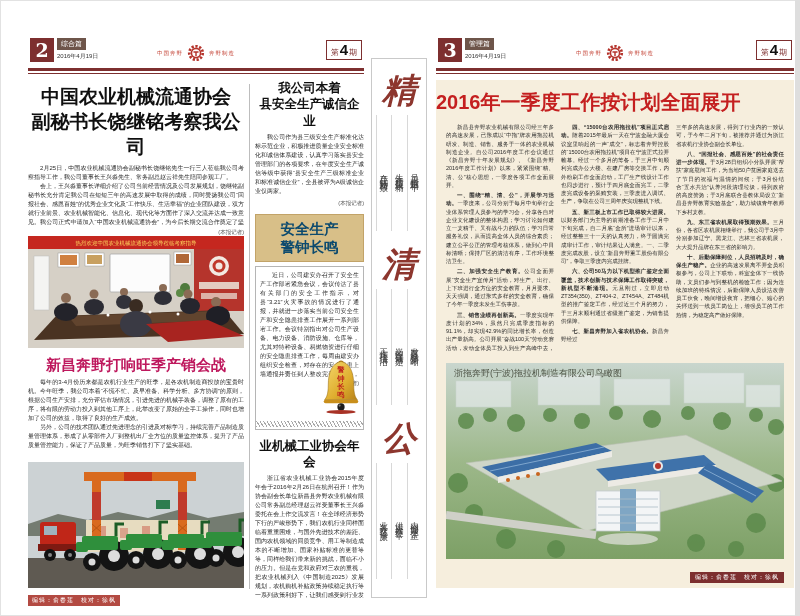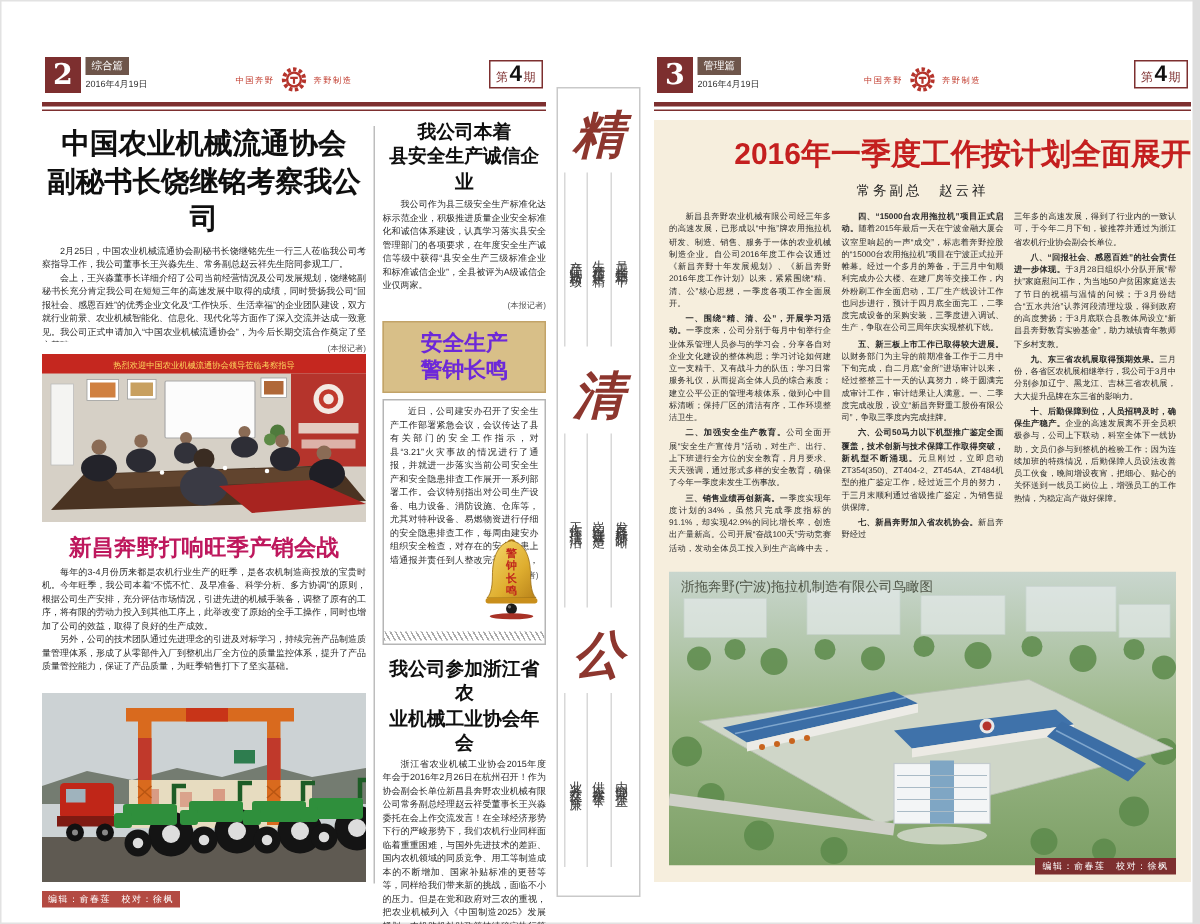"2016年一季度工作按计划全面展开" .headline-red { text-align: right -> left }
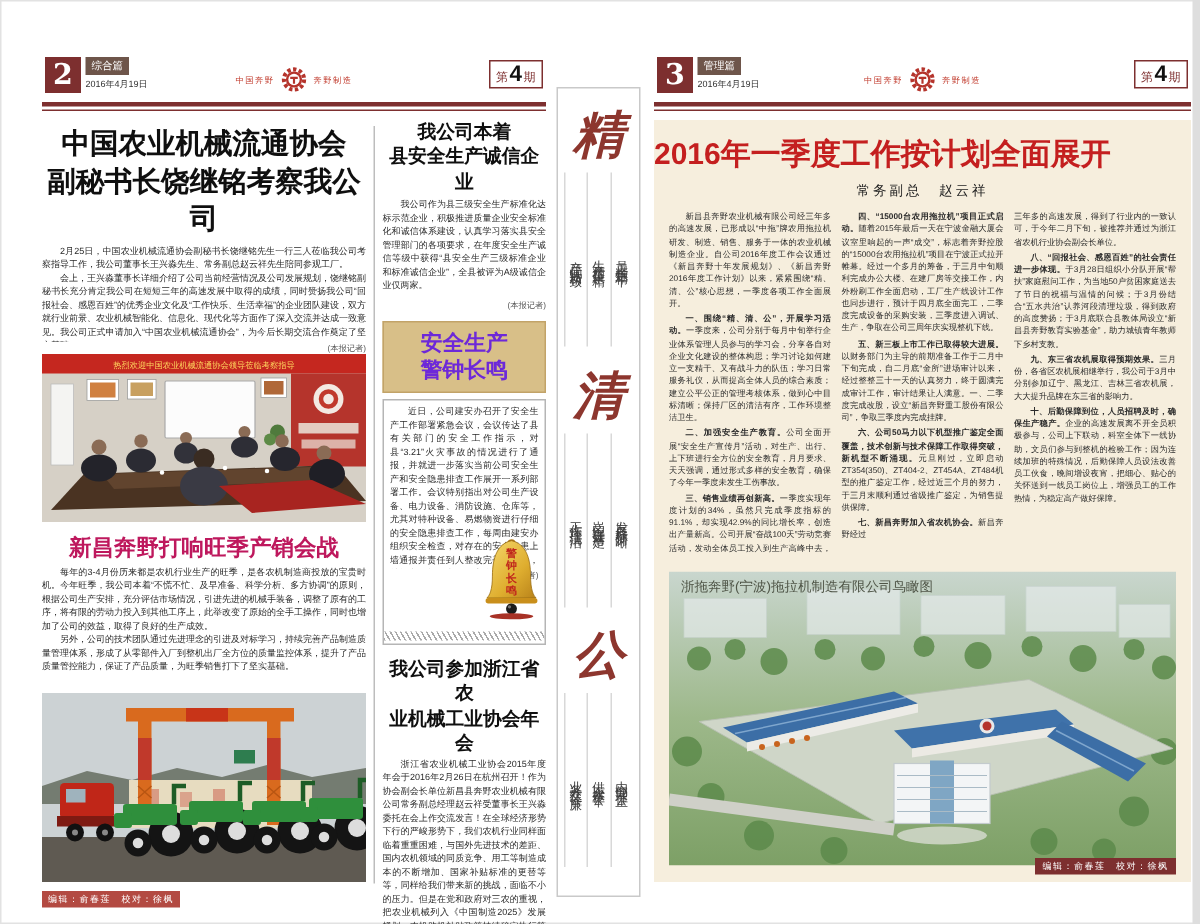"常务副总 赵云祥" div.subline { html: <div>常务副总 赵云祥</div> -> none }
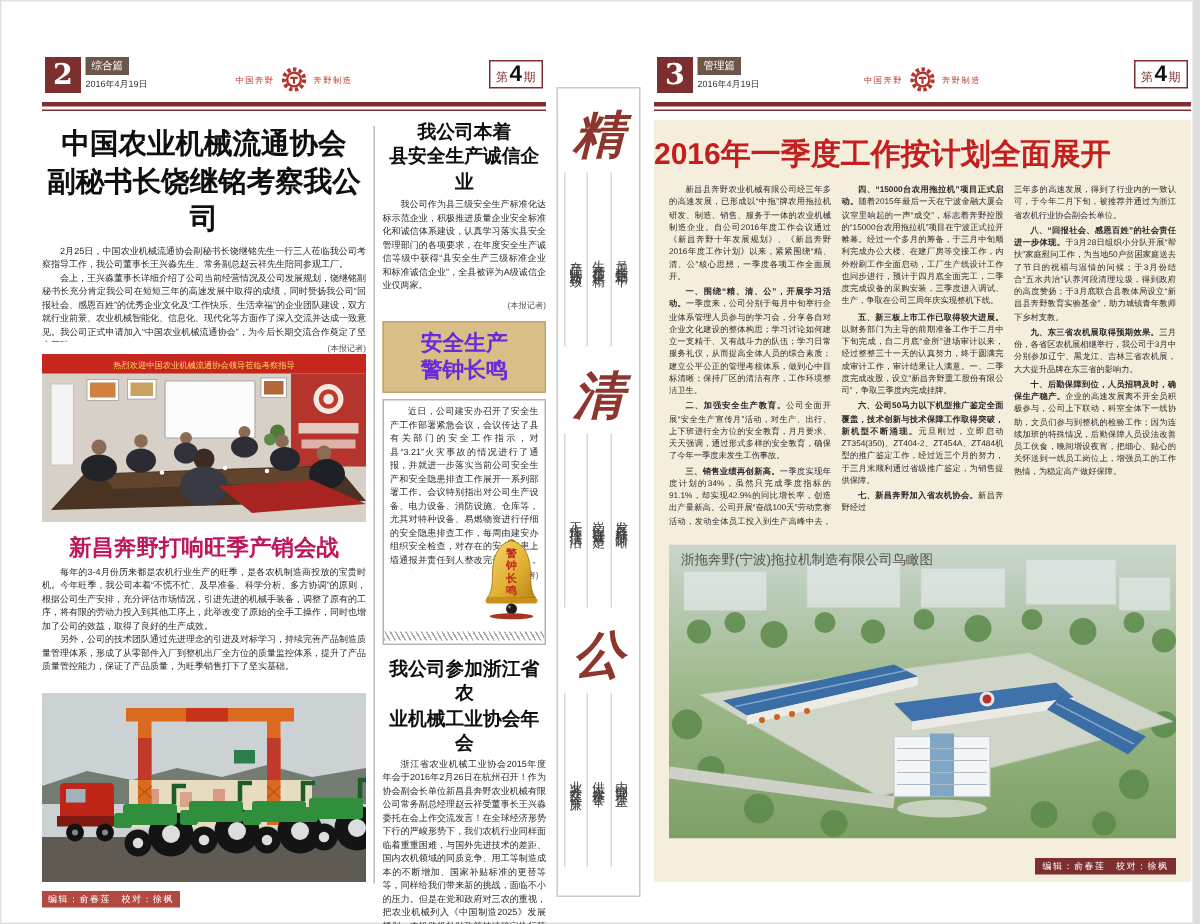"安全生产" .alert-title { color: #6d28d9 -> #0c4a6e }
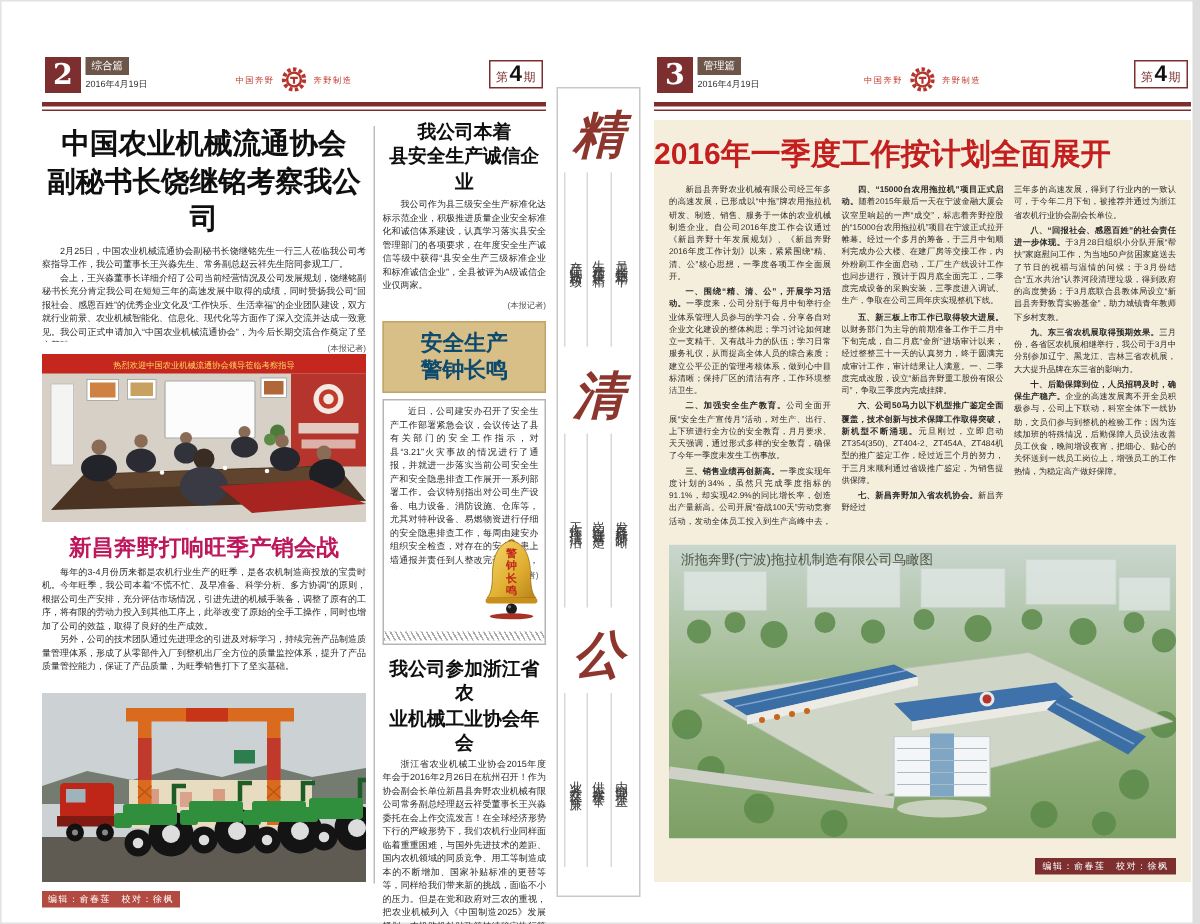"我公司参加浙江省农" div { html: <div>我公司参加浙江省农</div> -> none }
